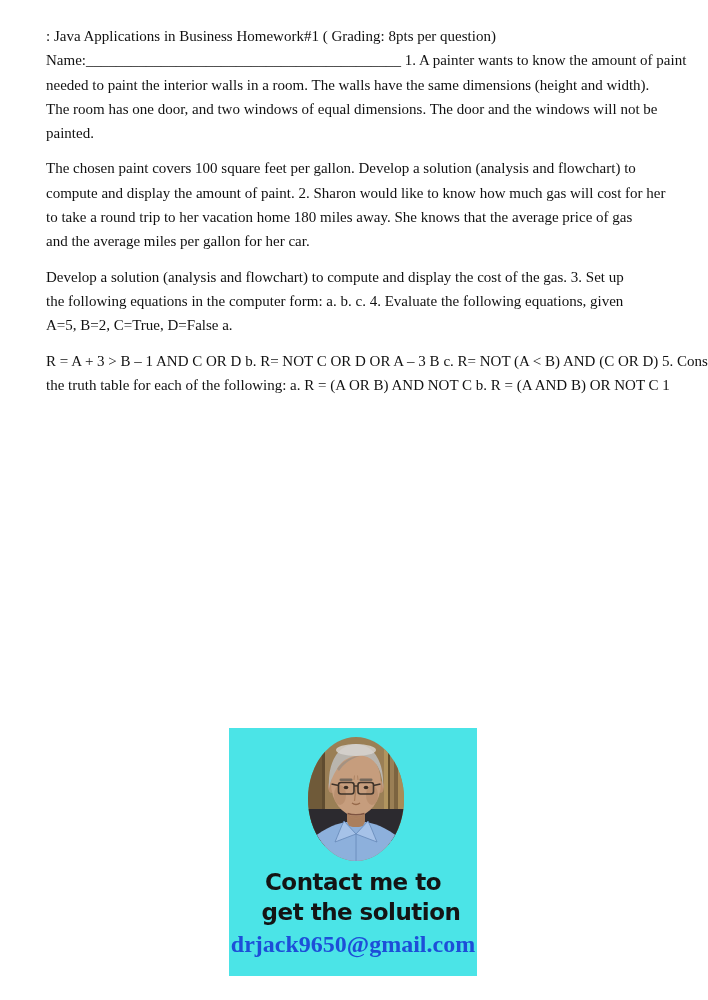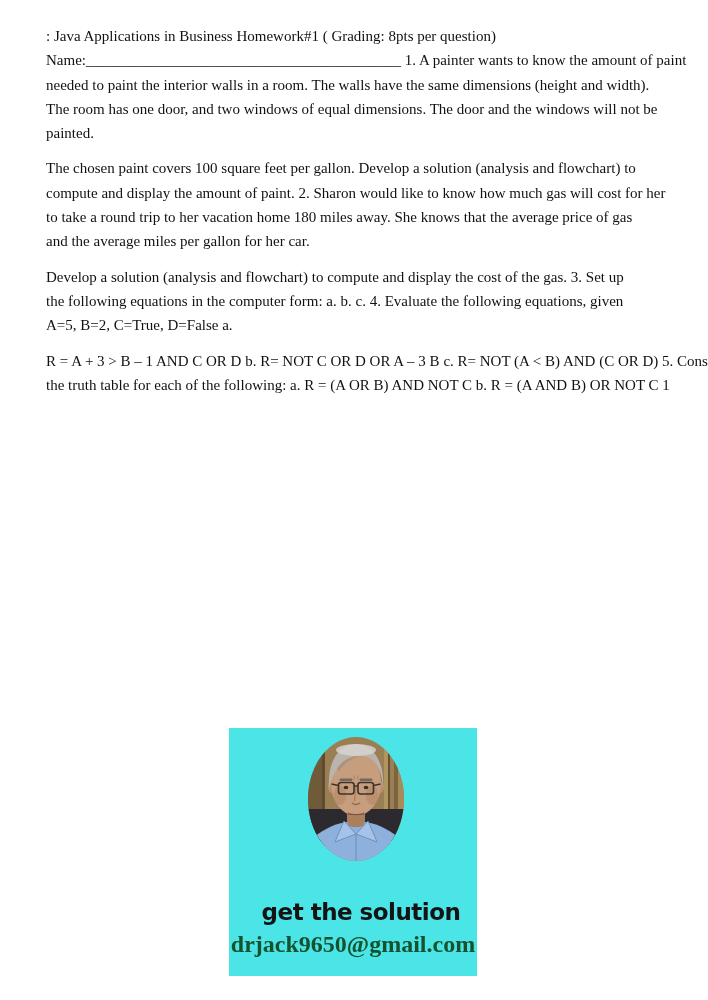"Contact me to" div.contact-line1 { html: none -> <div>Contact me to</div> }
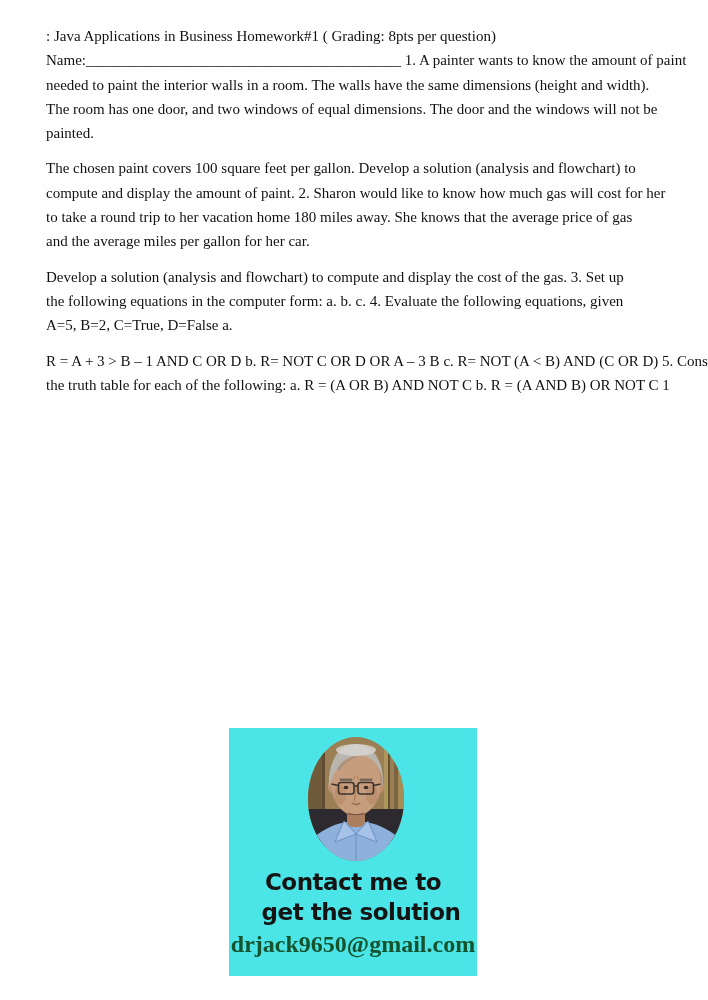"drjack9650@gmail.com" .contact-email { color: #14532d -> #1d4ed8 }
